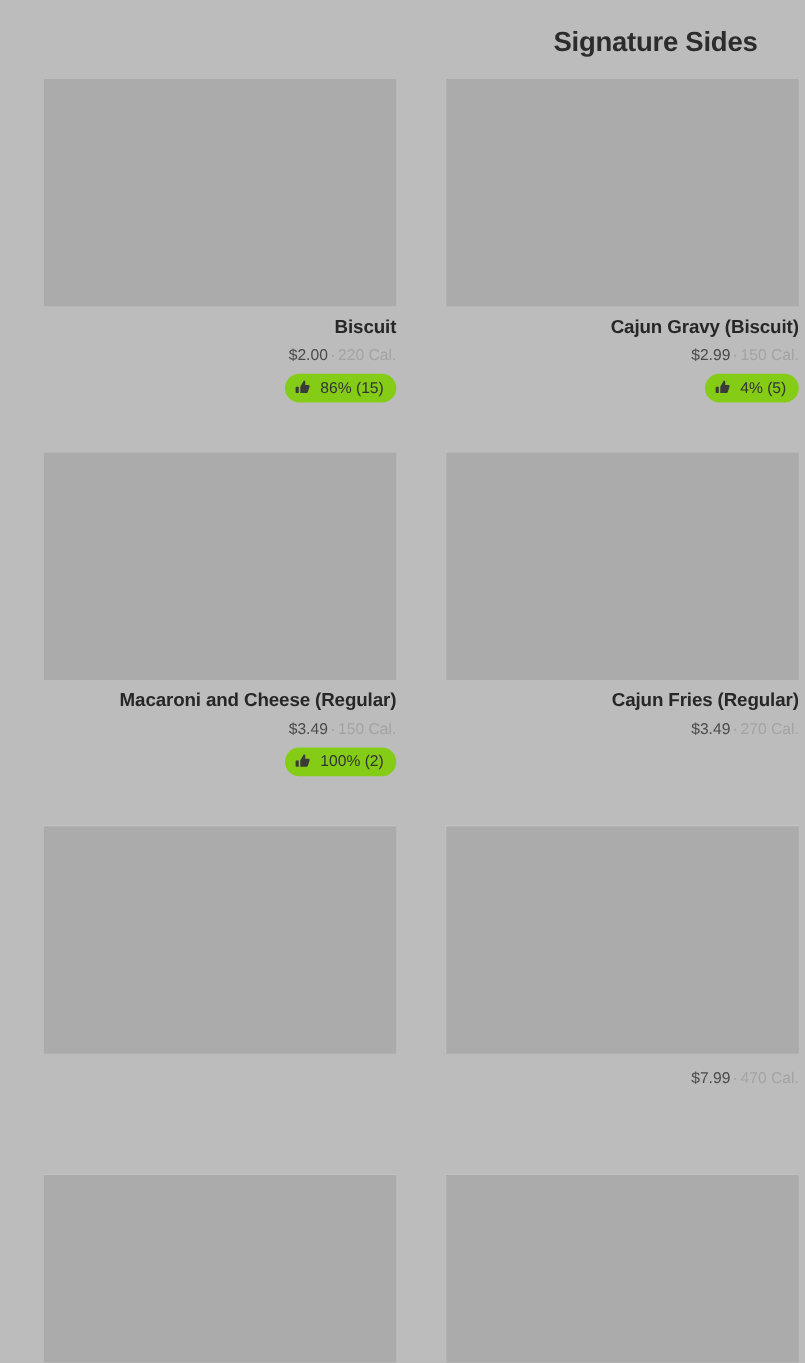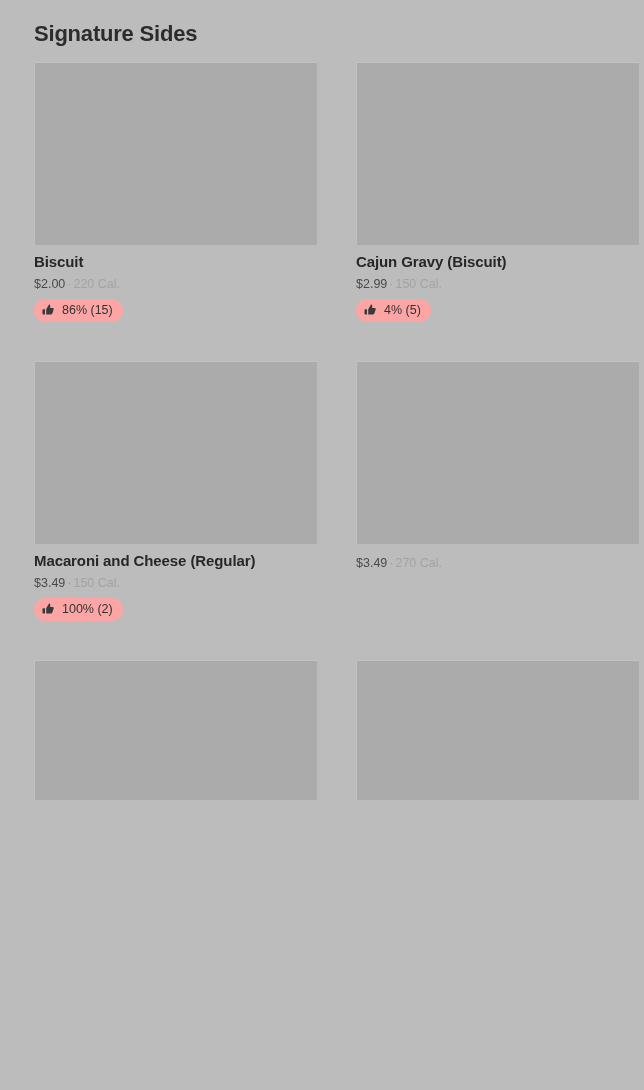"Signature Sides" .page { height: 800px -> 1090px; padding: 0 11px 0 34px -> 0 38px 0 34px; text-align: none -> right }
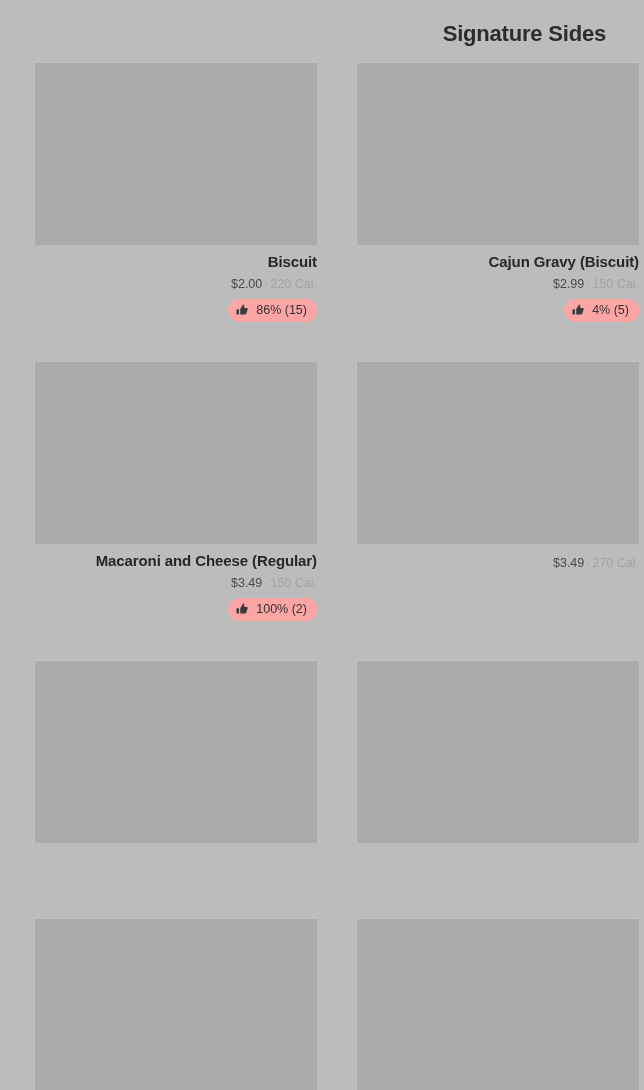"86% (15)" .rating-badge { background: #fca5a5 -> #84cc16 }
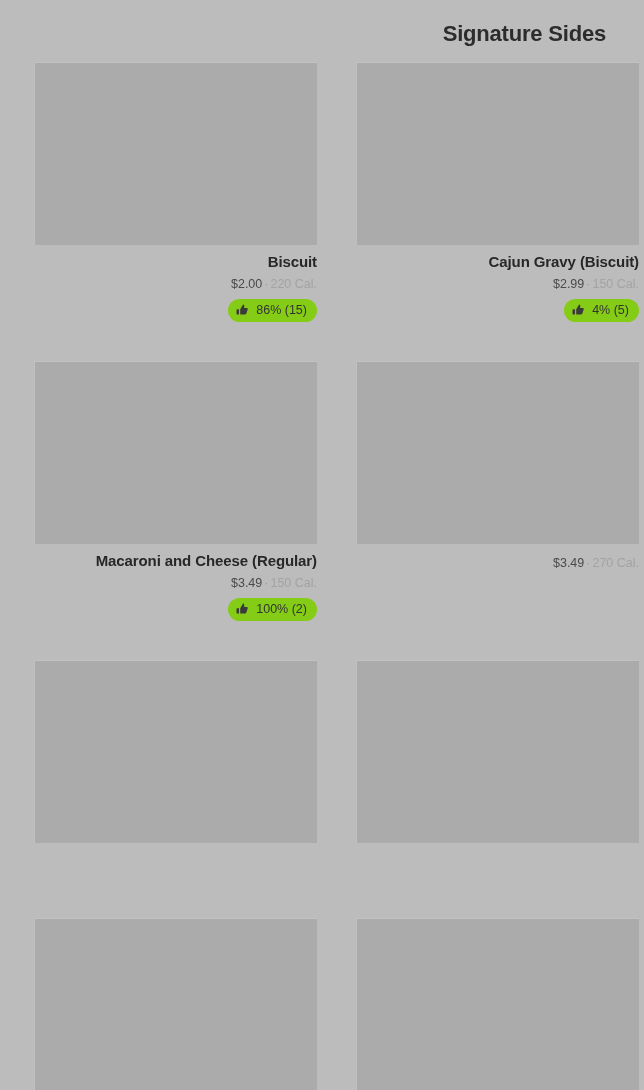"Cajun Fries (Regular)" div.item-name { html: none -> <div>Cajun Fries (Regular)</div> }
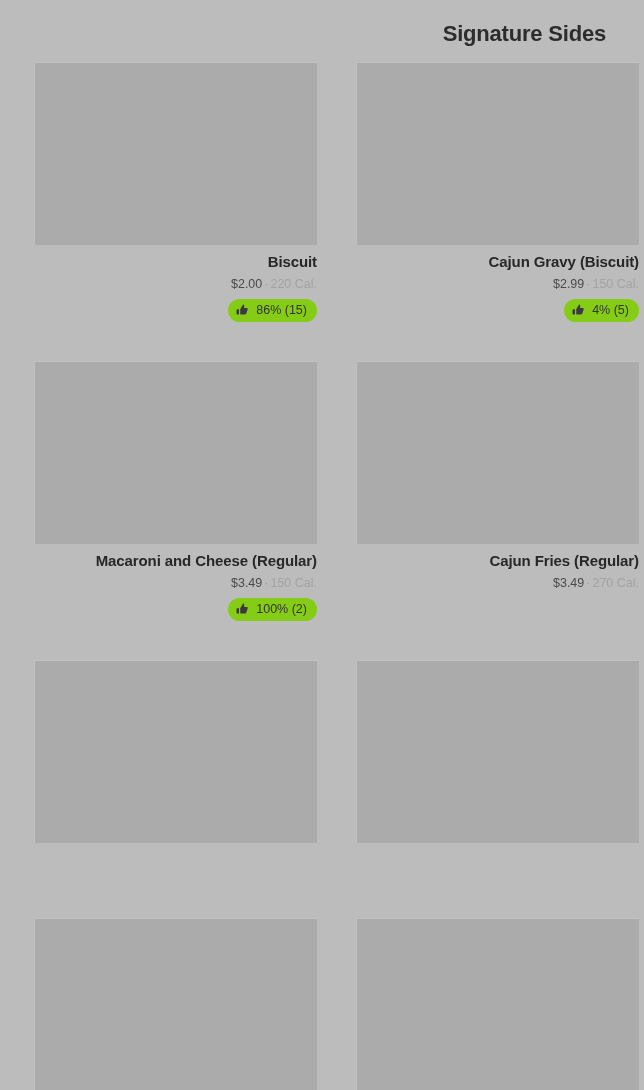"$7.99 · 470 Cal." div.item-meta { html: none -> <div> <span>$7.99</span><span>·</span><span>470 Cal.</span> </div> }
